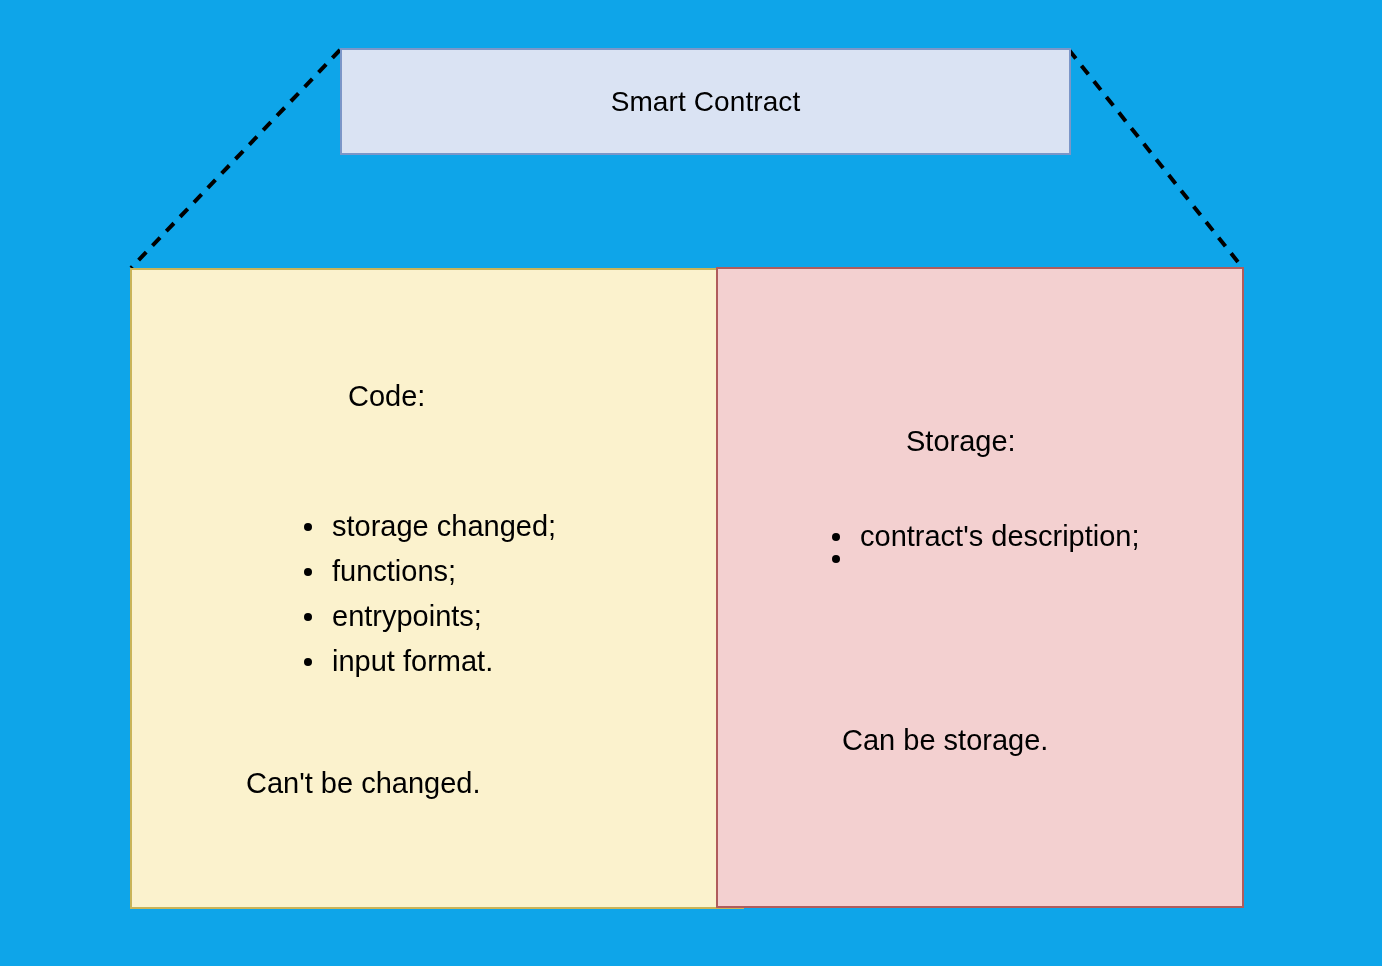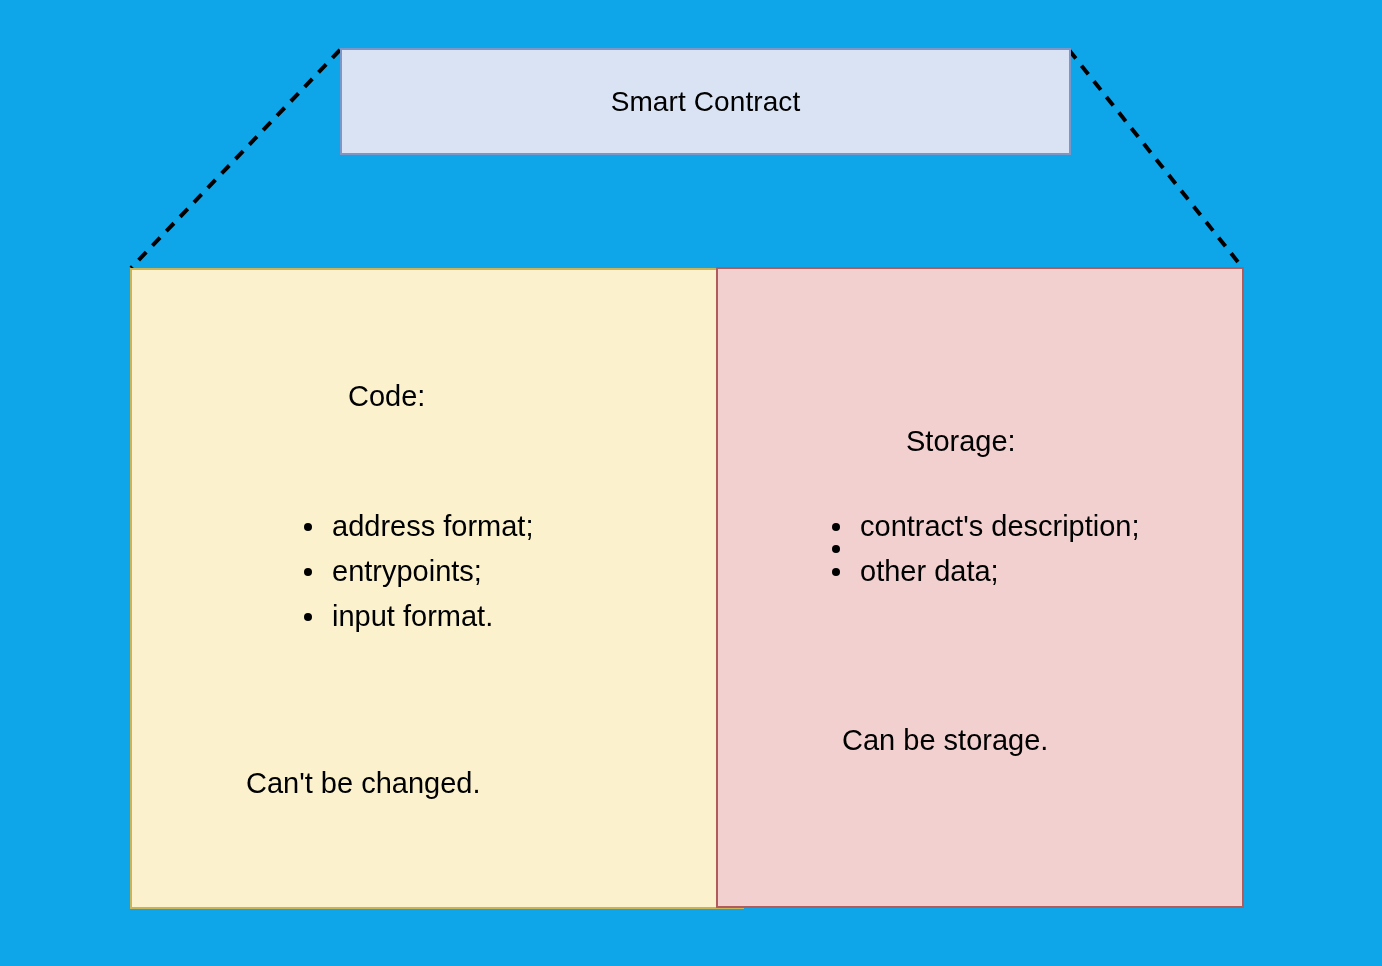"address format;" span { text: address format -> storage changed }
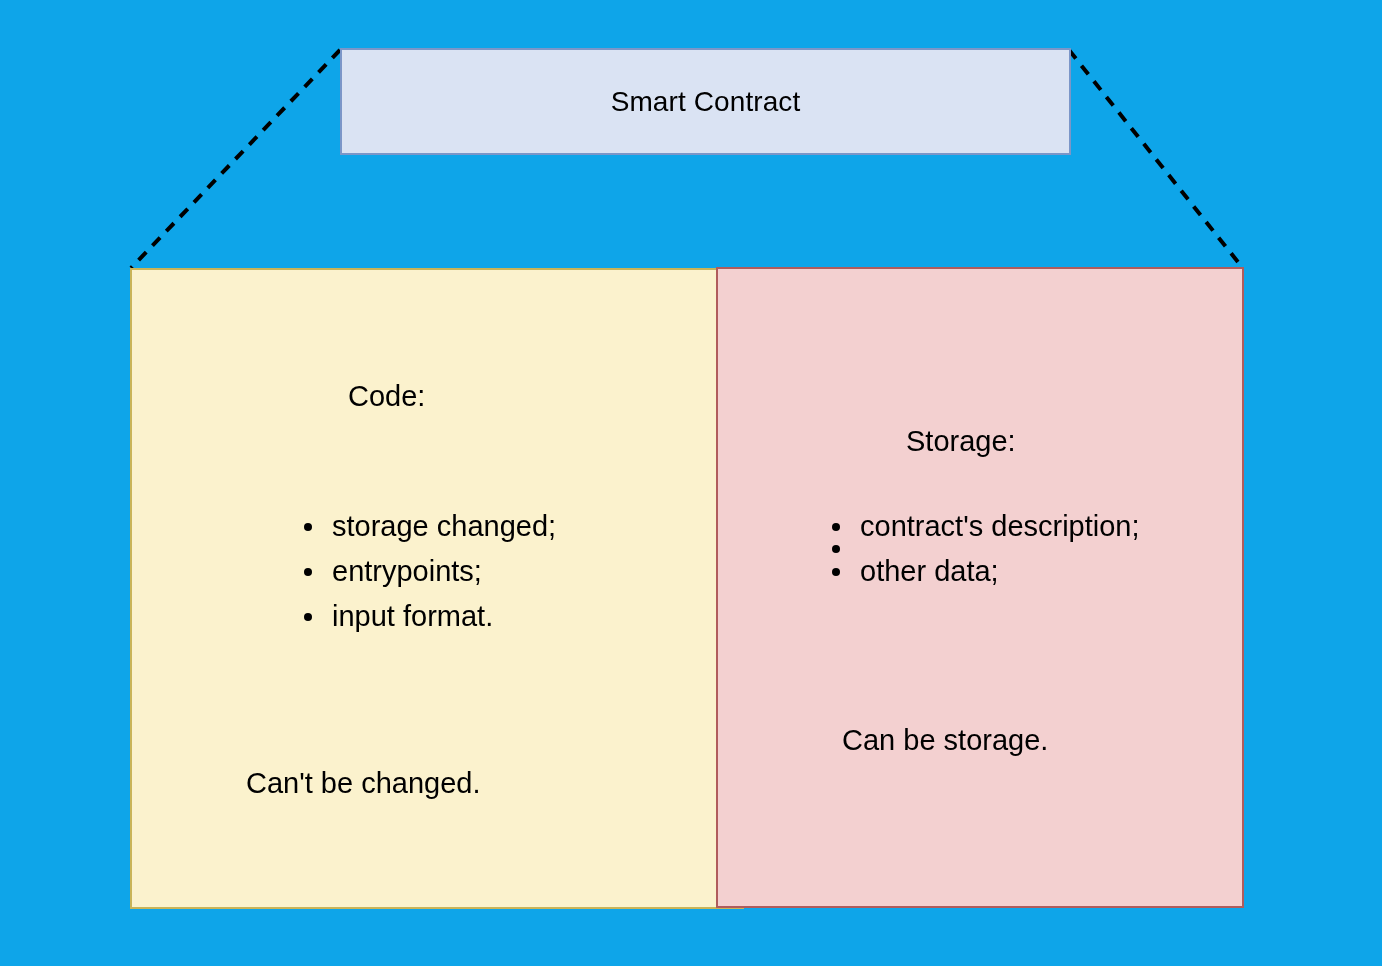"contract's description;" #node-storage .bullet-list { top: 235px -> 245px }
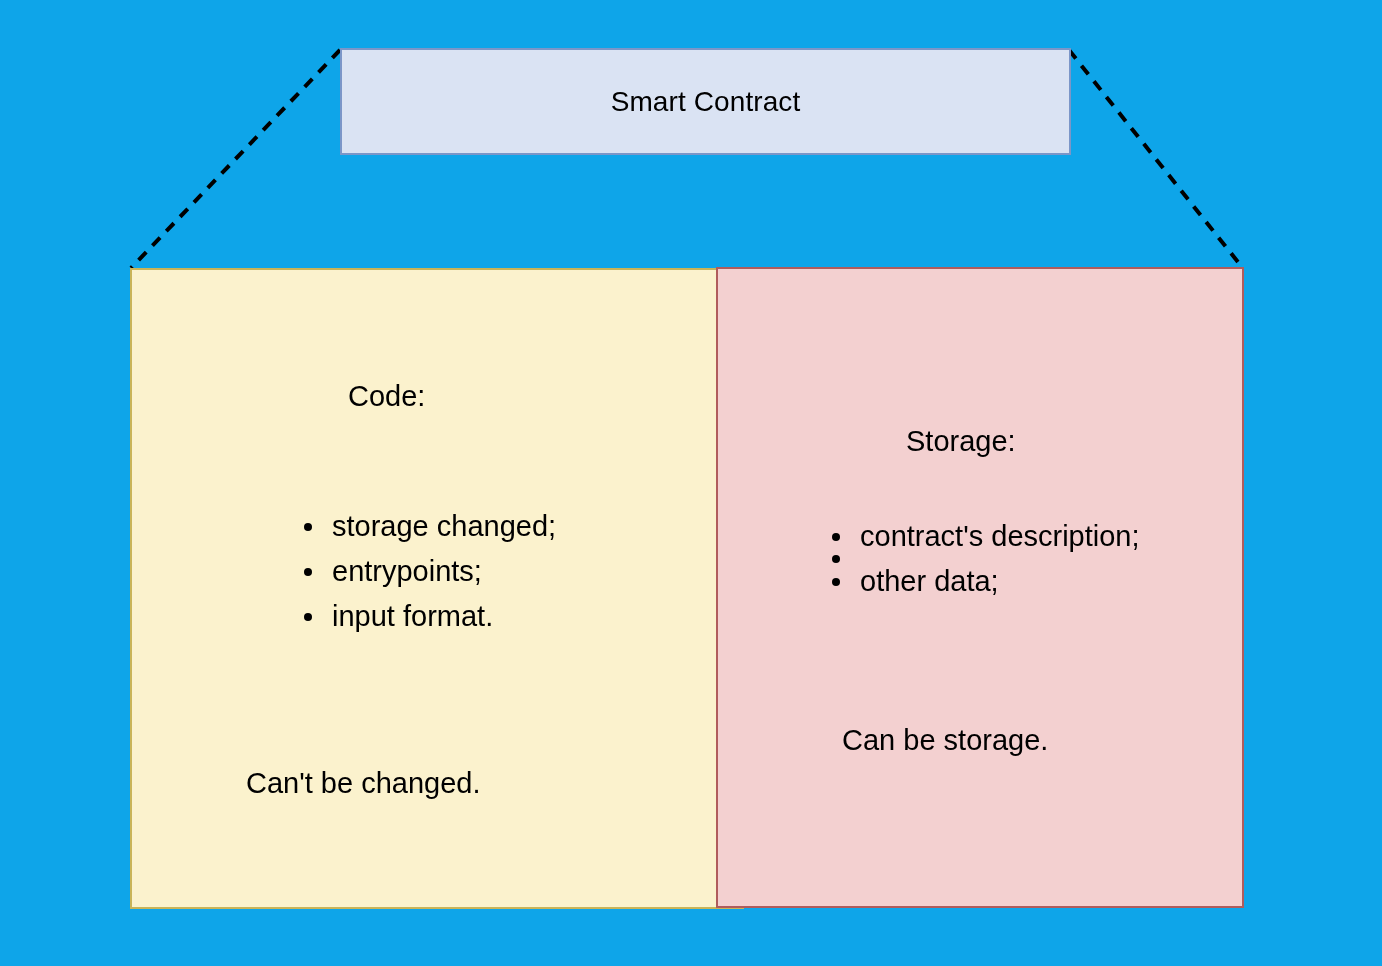"functions;" li { html: none -> <li> <span></span> <span>functions;</span> </li> }
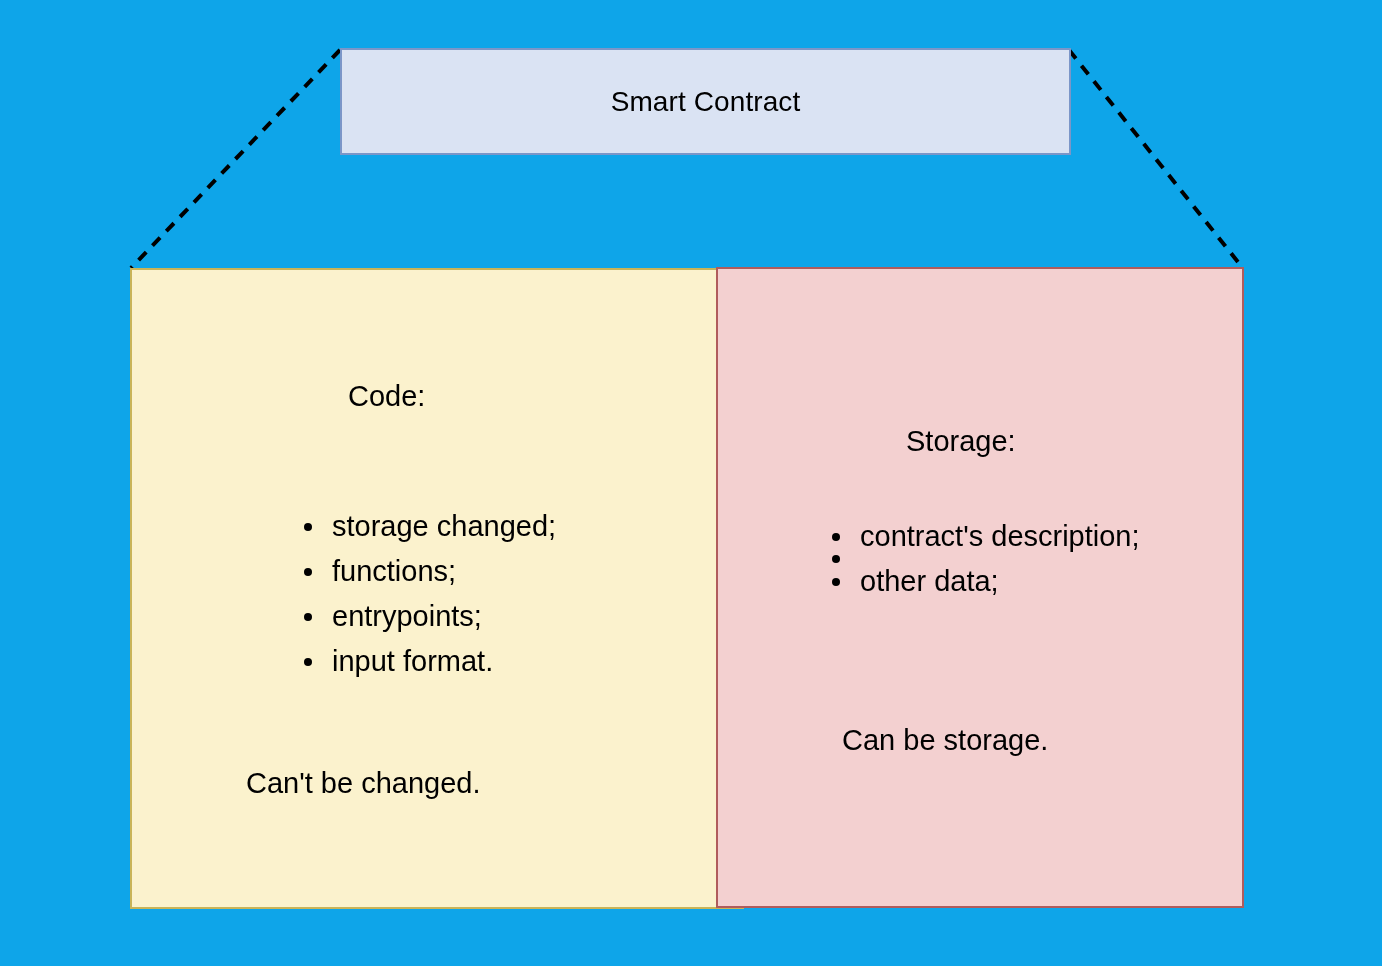"other data;" li { html: <li> <span></span> <span>other data;</span> </li> -> none }
